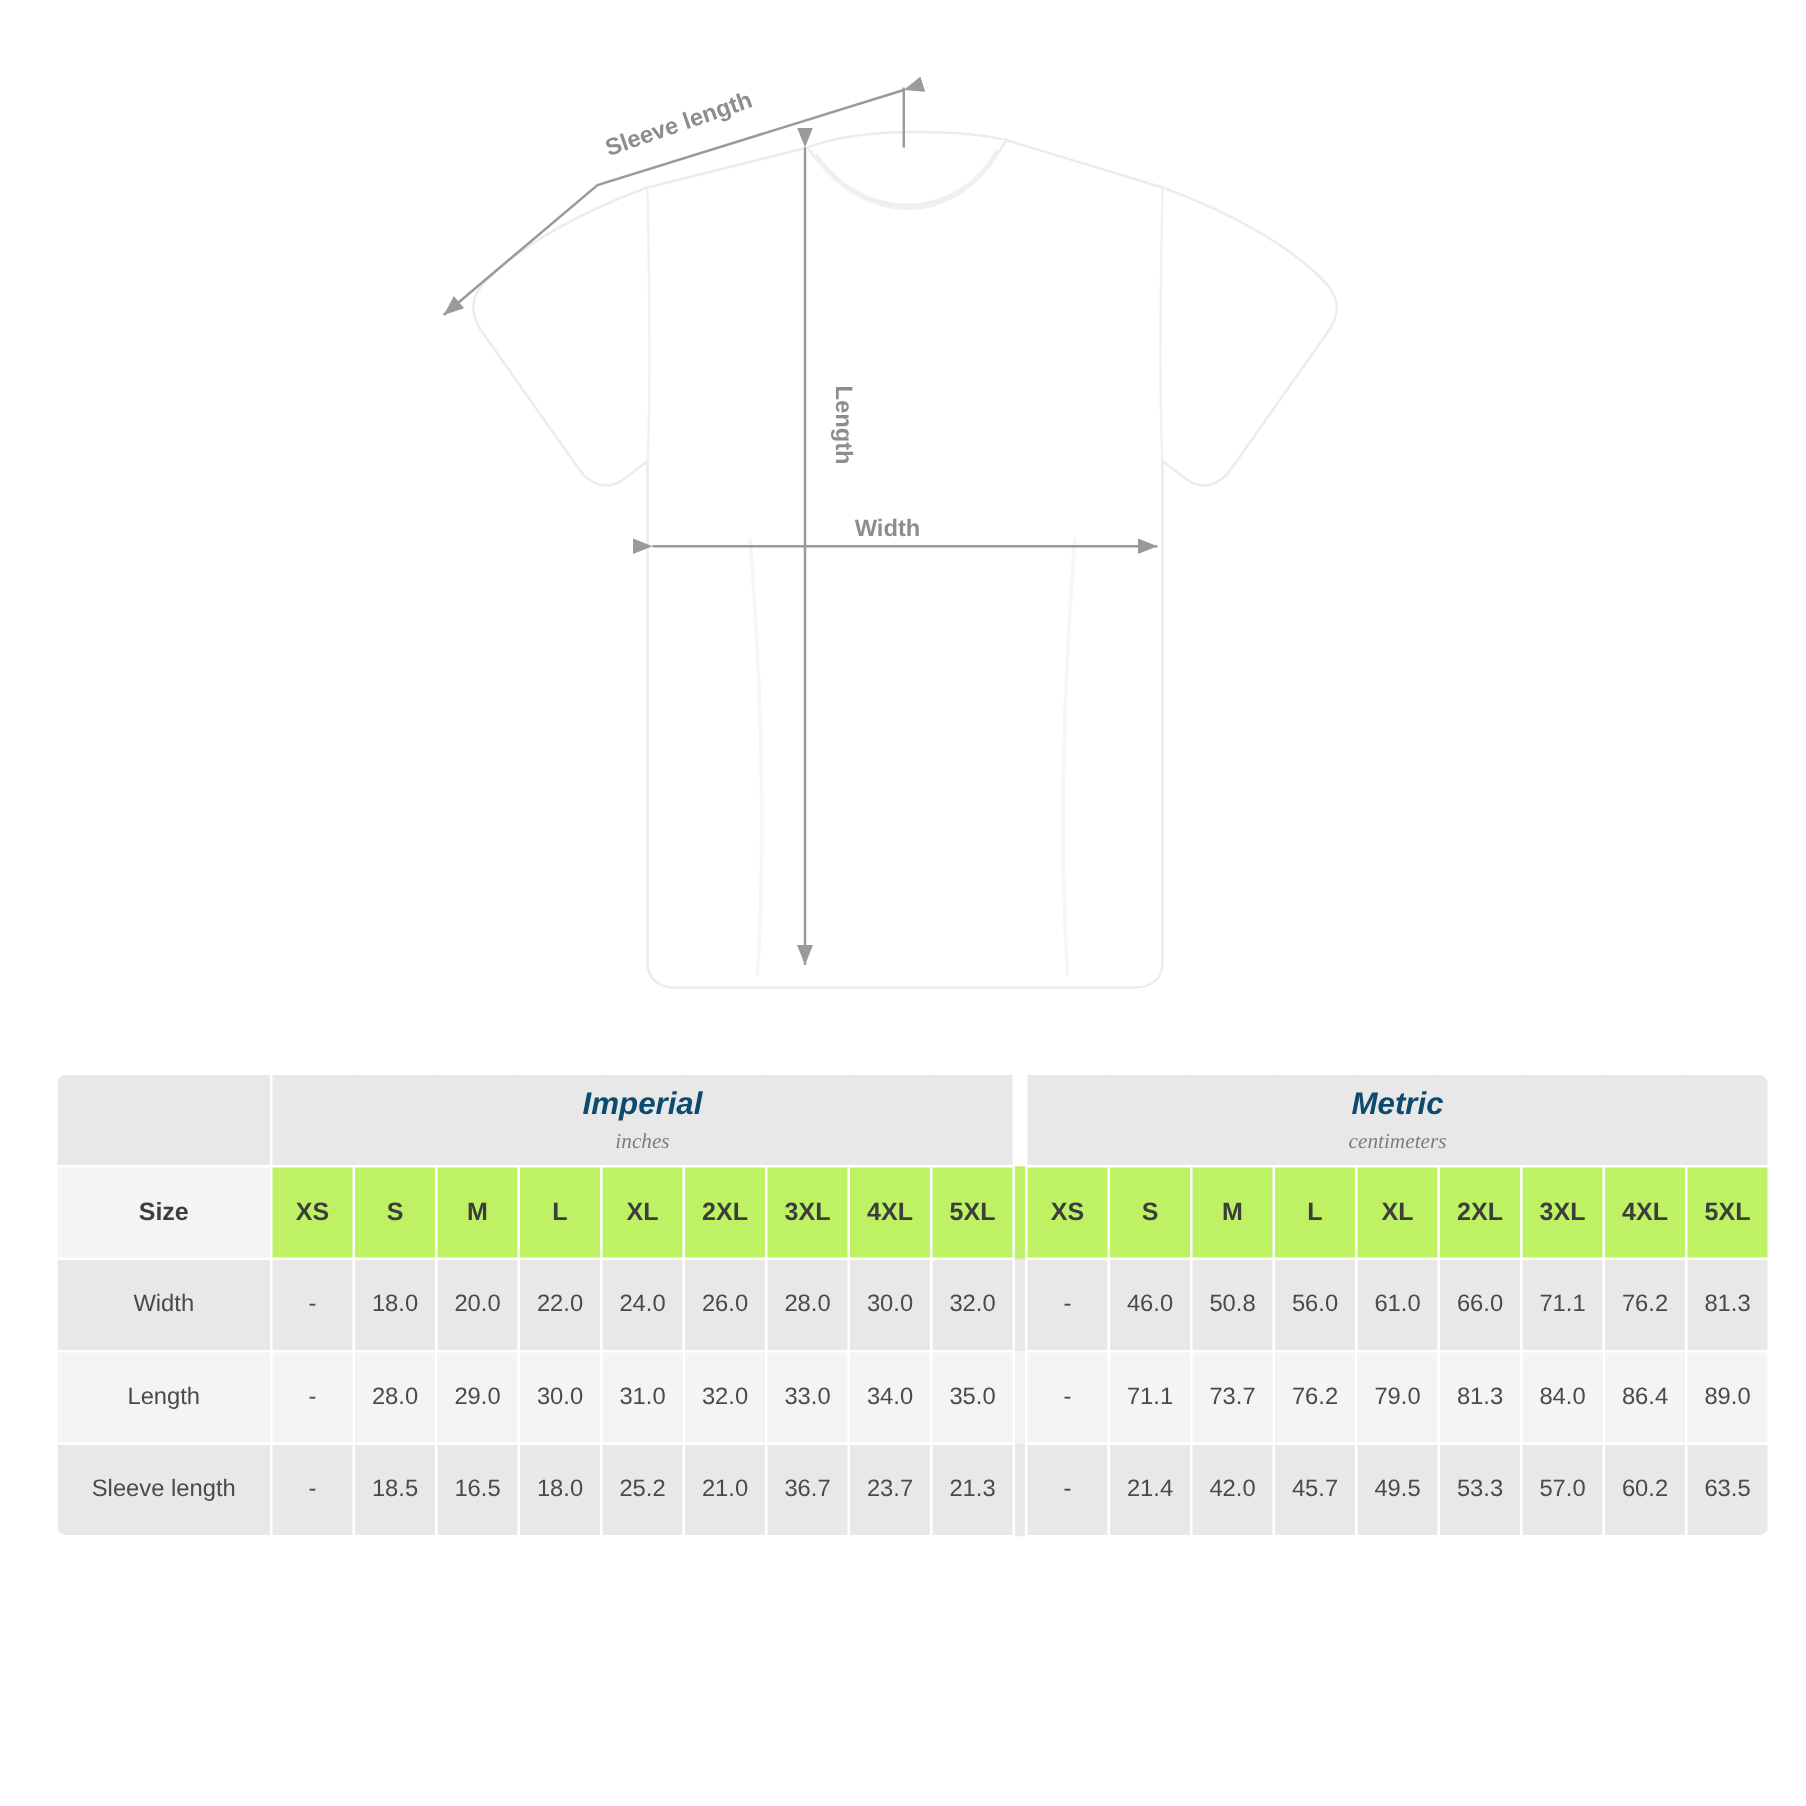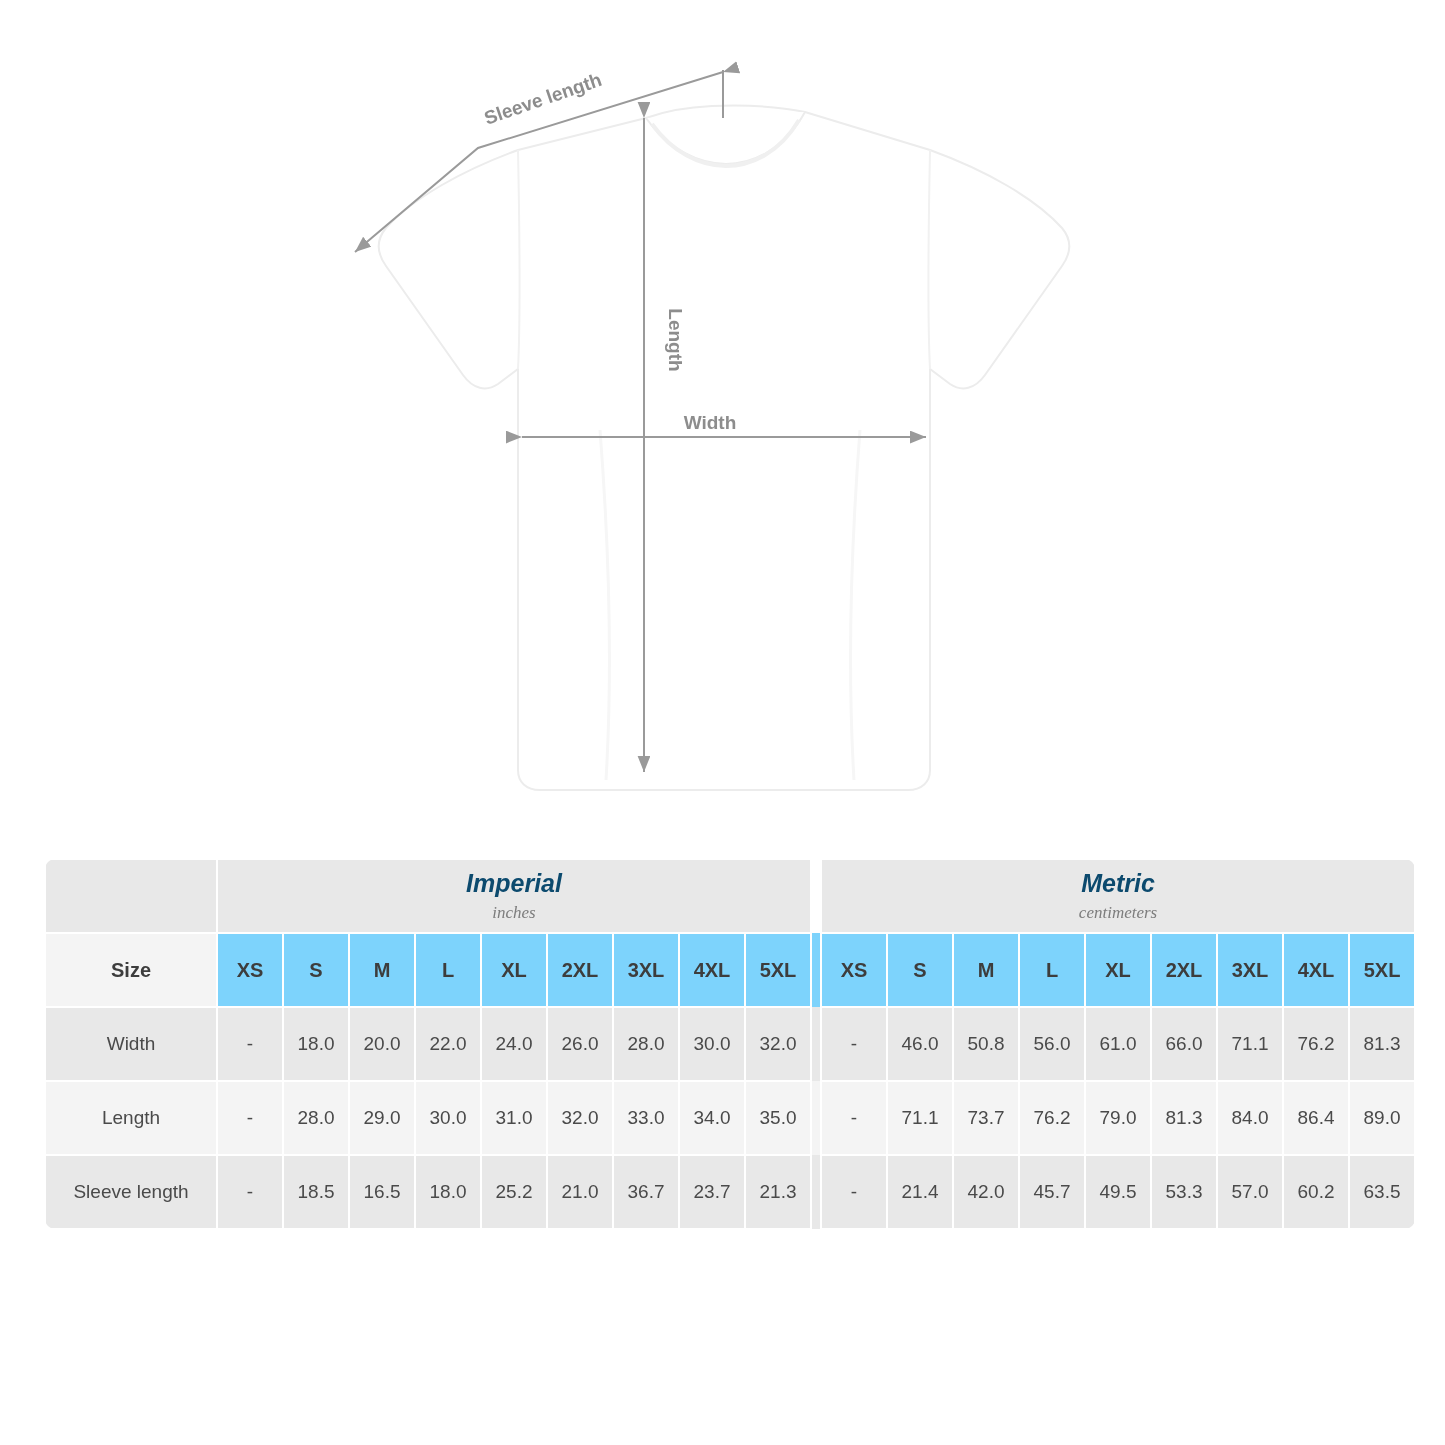"XS" tr.header-row td { background: #7dd3fc -> #bef264 }
